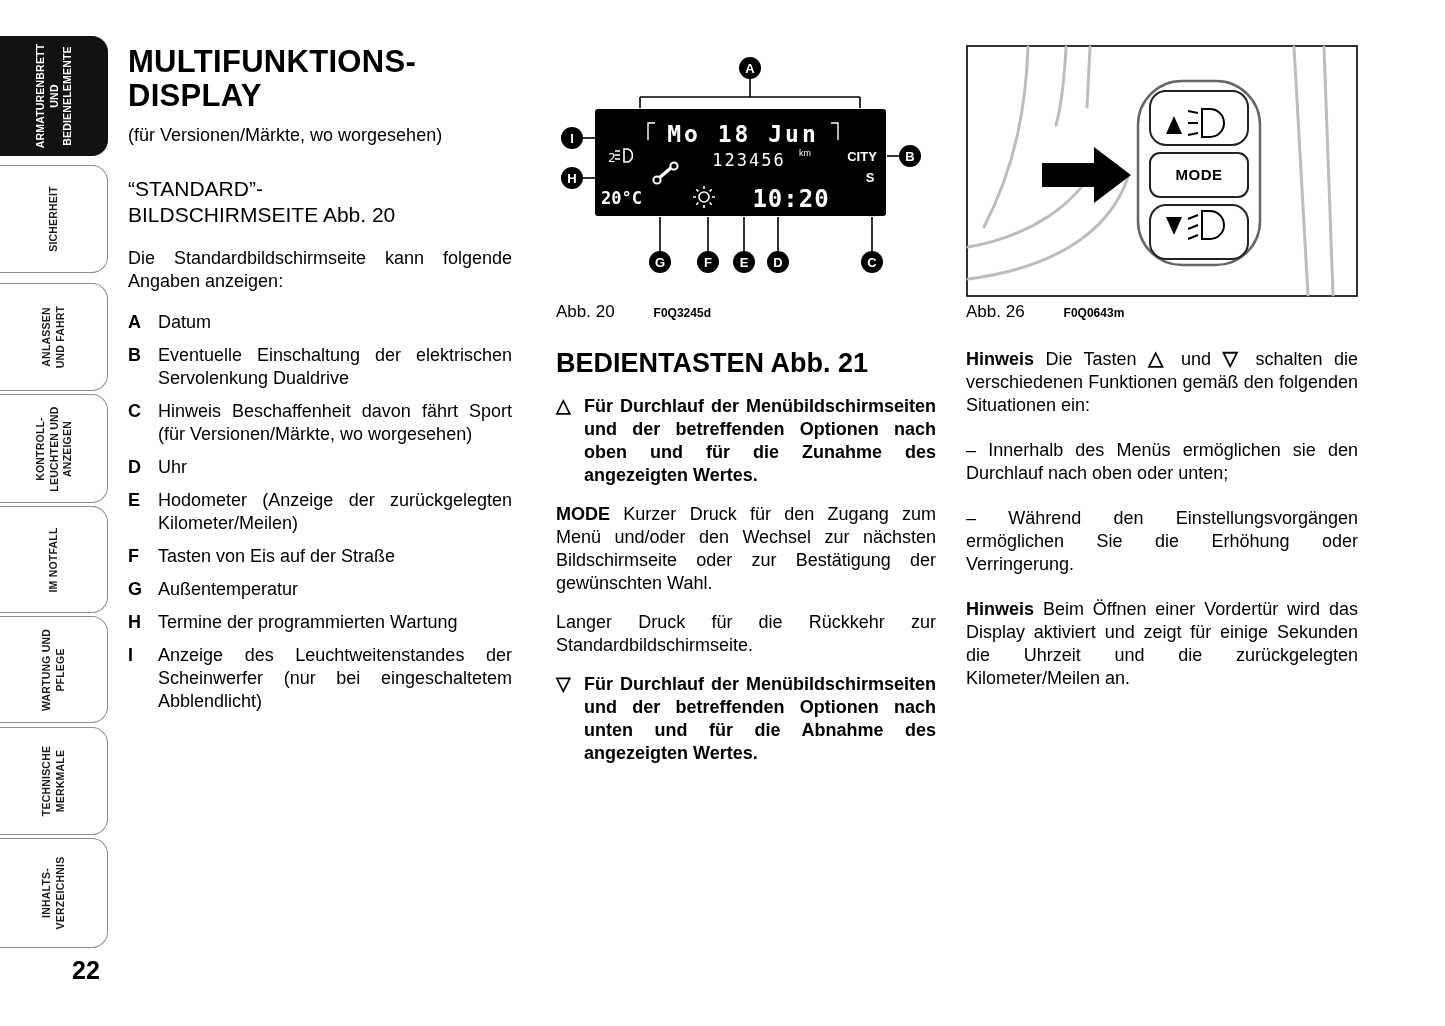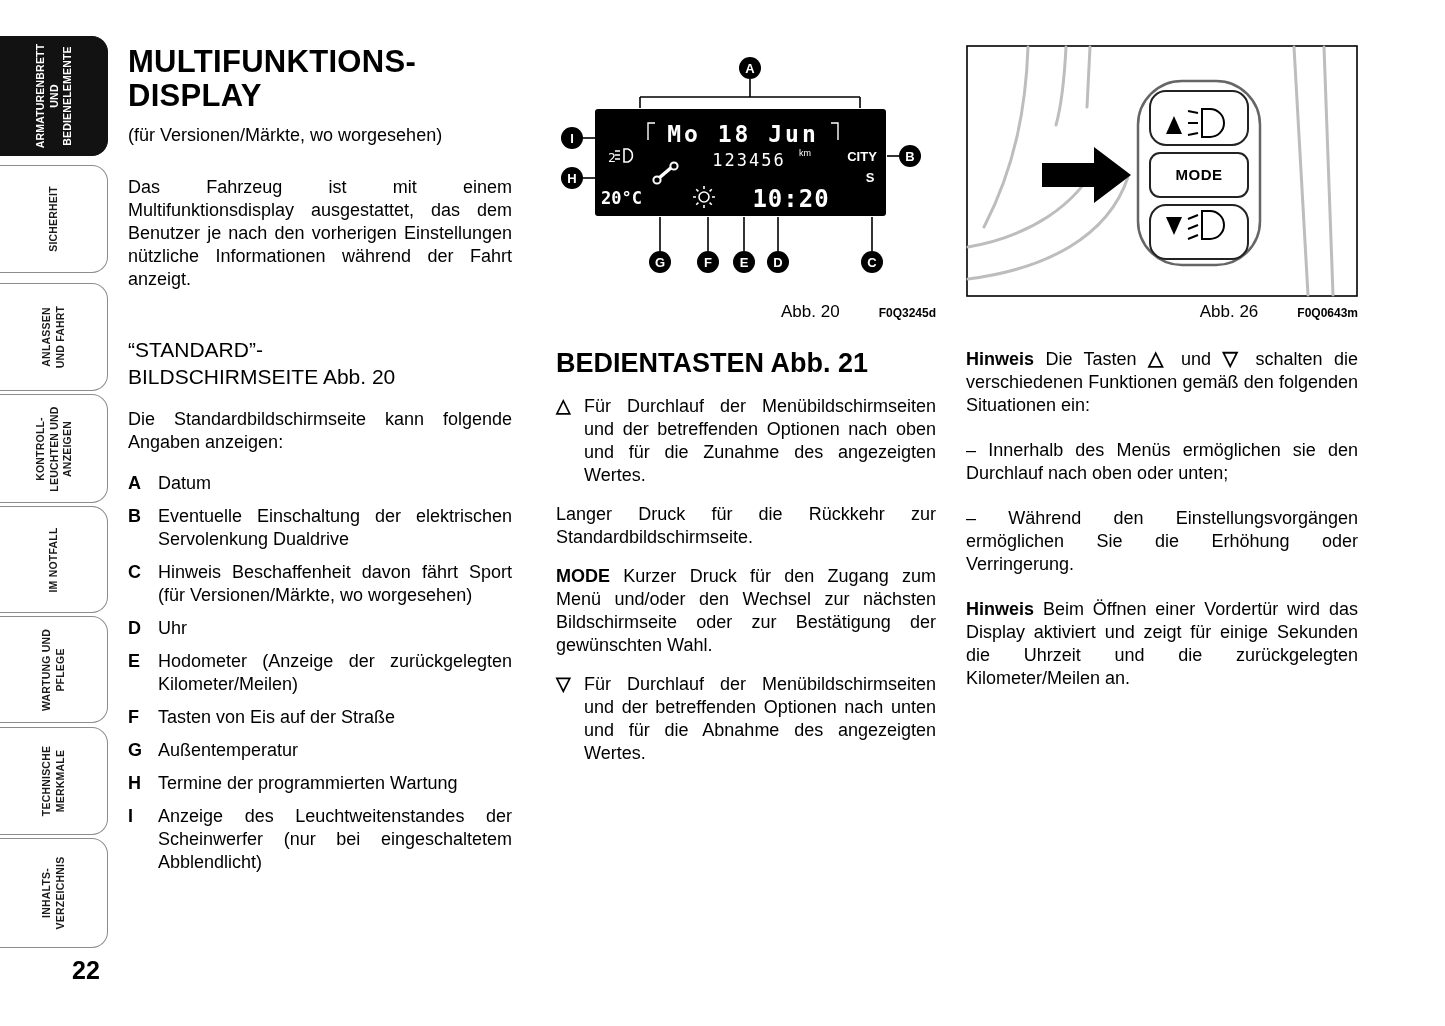"Das Fahrzeug ist mit einem" p.body-text { html: <p>Das Fahrzeug ist mit einem Multifunktionsdisplay ausgestattet, das dem Benutzer je nach den vorherigen Einstellungen nützliche Informationen während der Fahrt anzeigt.</p> -> none }
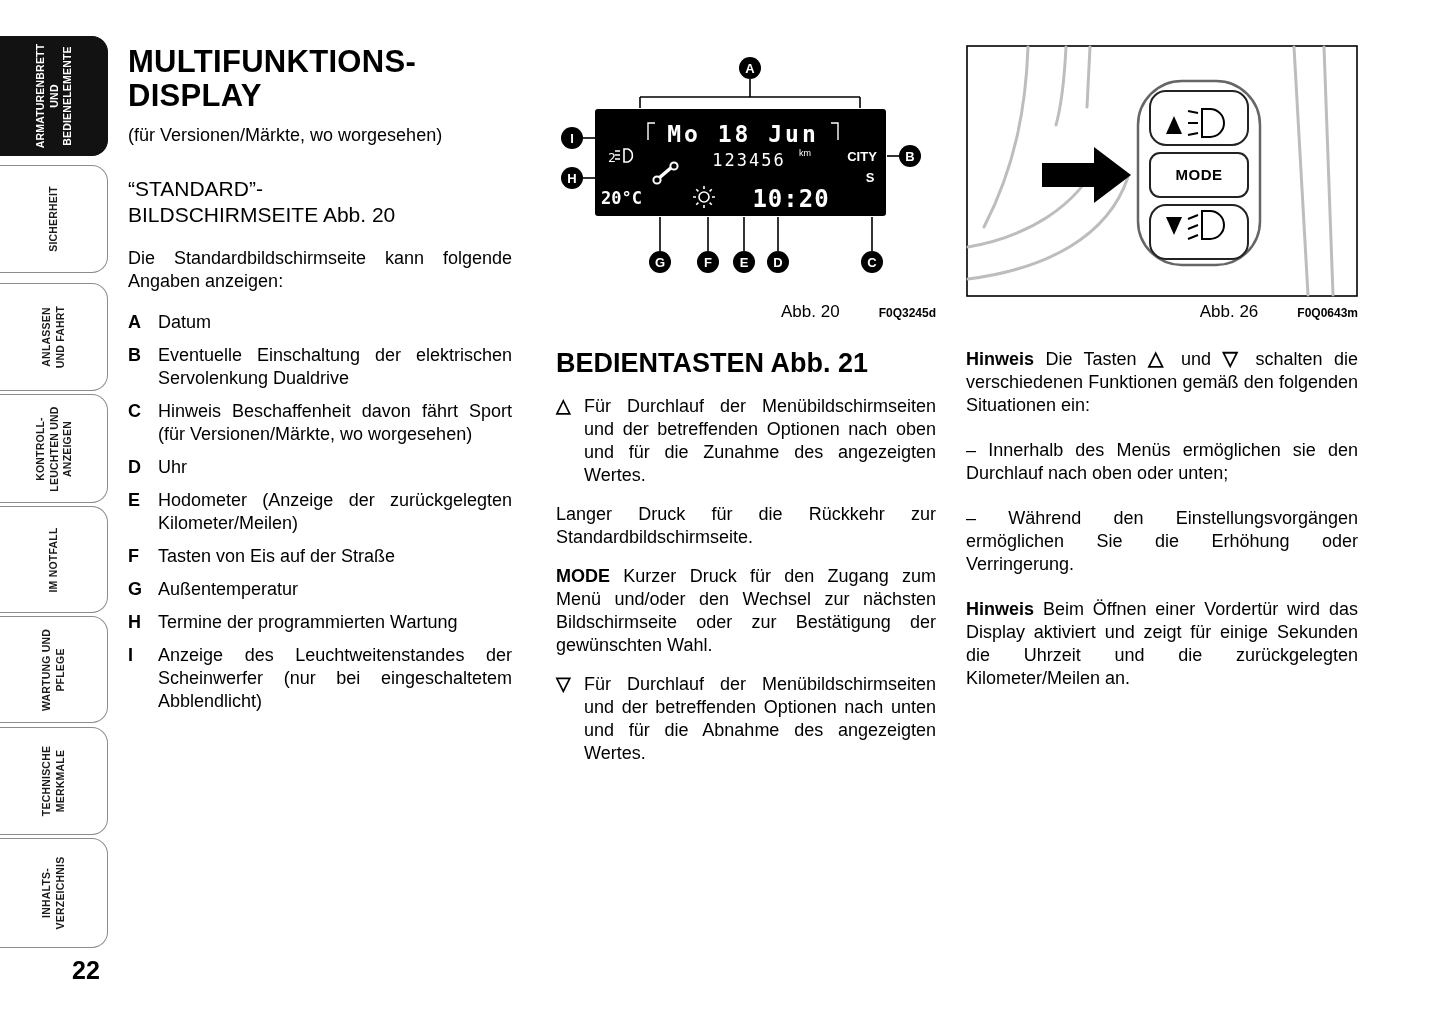"Abb. 20" .caption-row { justify-content: flex-end -> flex-start }
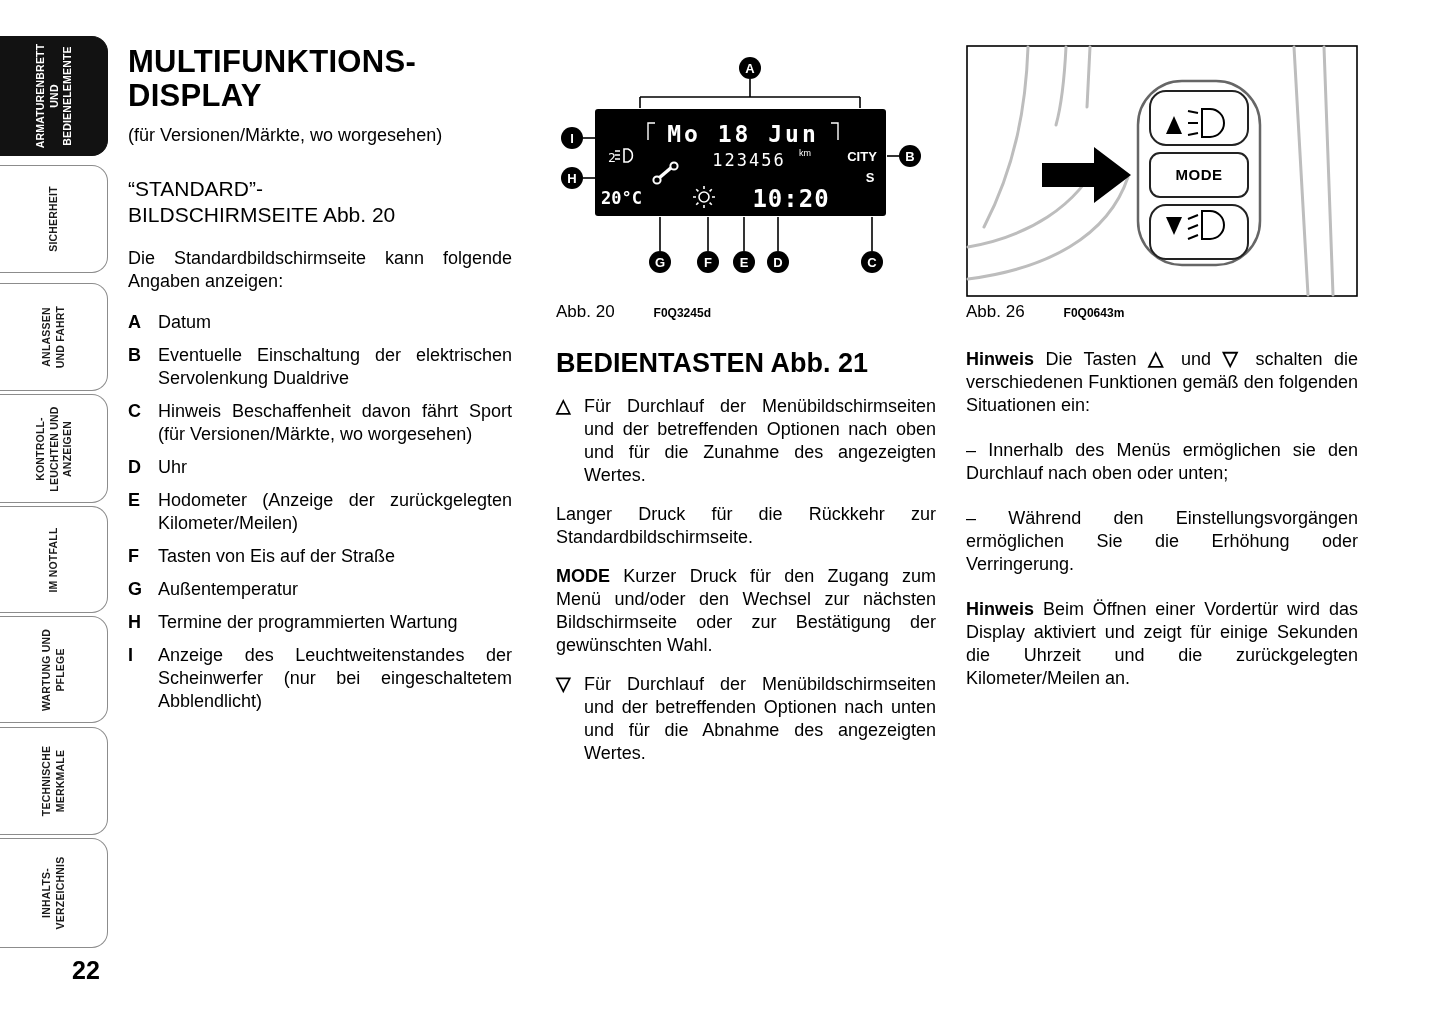"Für Durchlauf der Menübildschirmseiten" .tri-para .body-text { font-weight: none -> bold }
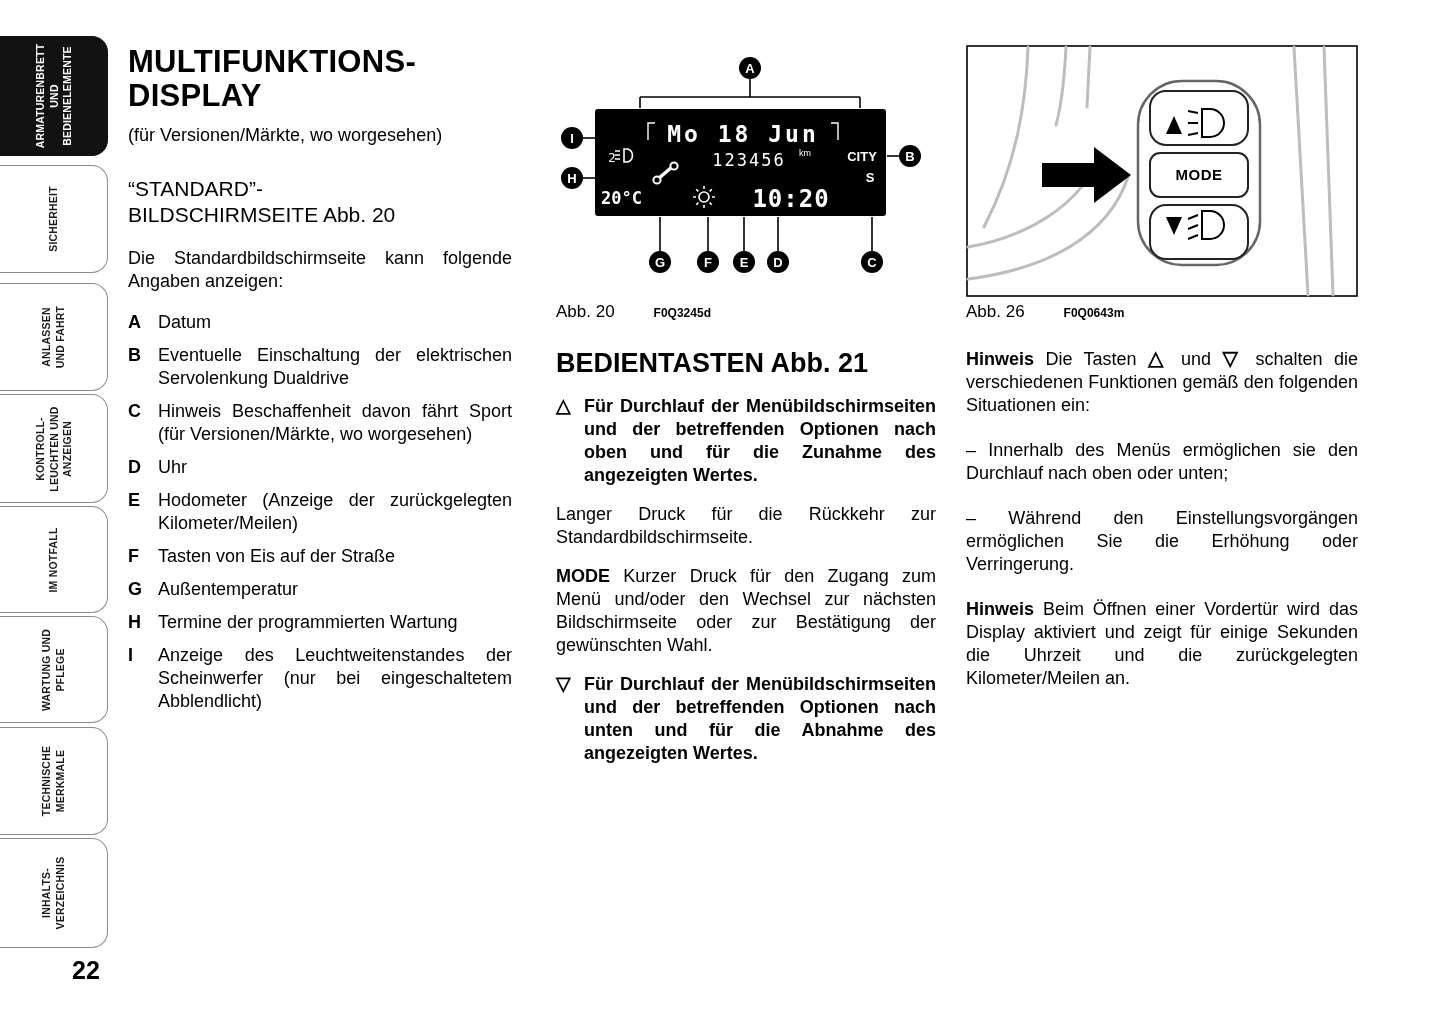"Langer Druck für die Rückkehr" p.body-text { order: before "MODE Kurzer Druck für den" -> after "MODE Kurzer Druck für den" }
